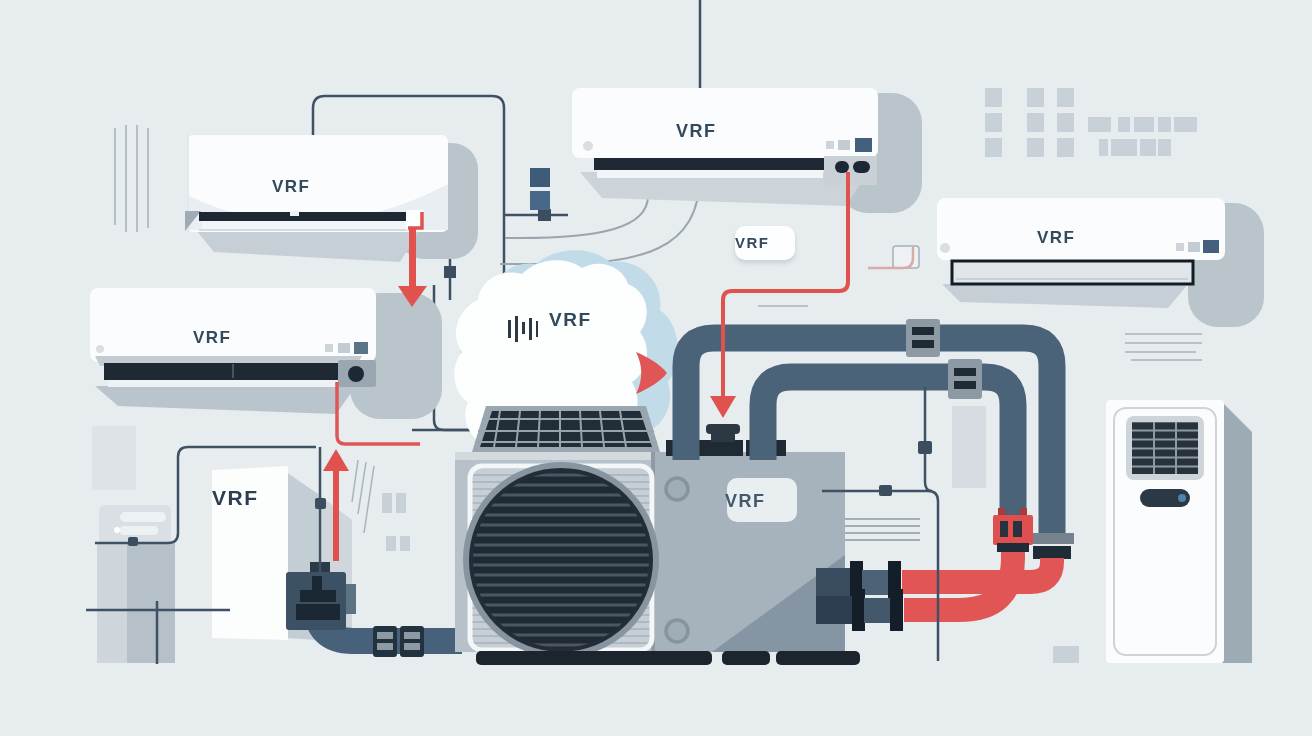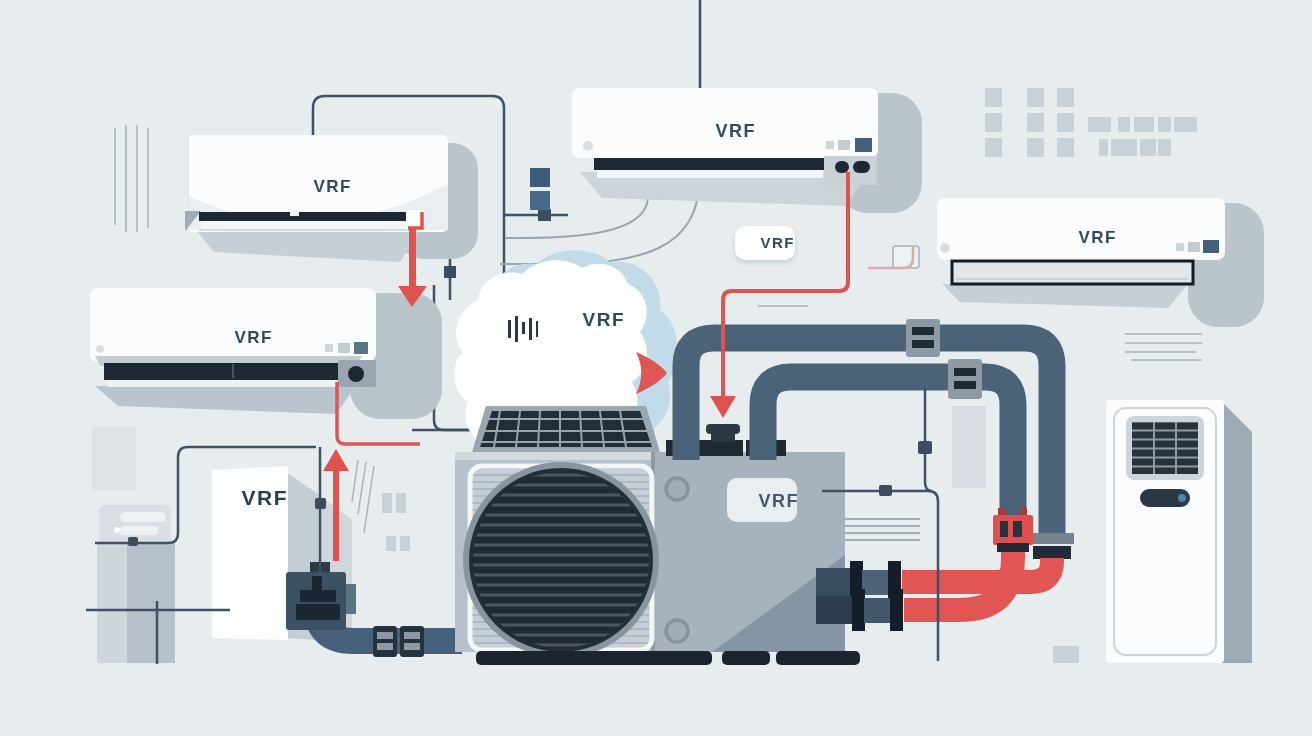"VRF" .vrf { text-align: right -> left }
